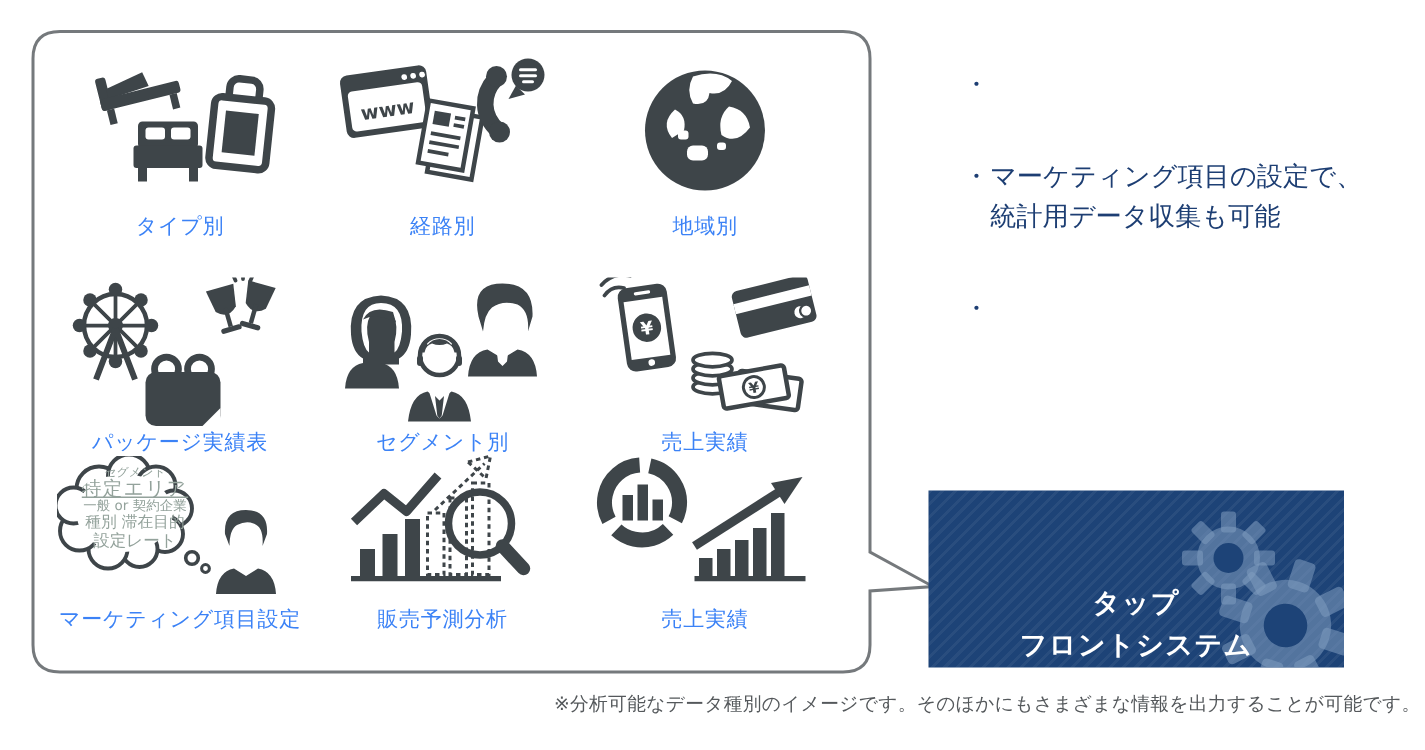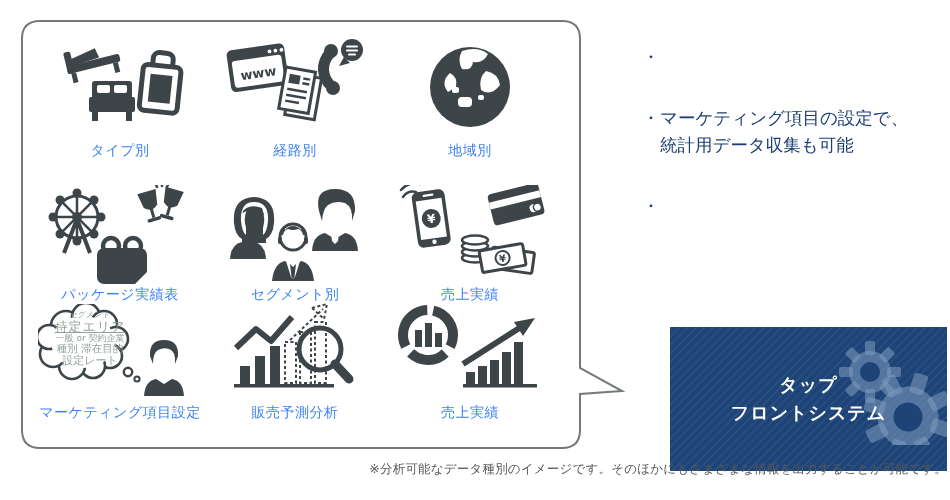"タップ" .sysbox { align-items: center -> flex-end; height: 144px -> 118px; left: 670px -> 619px }
